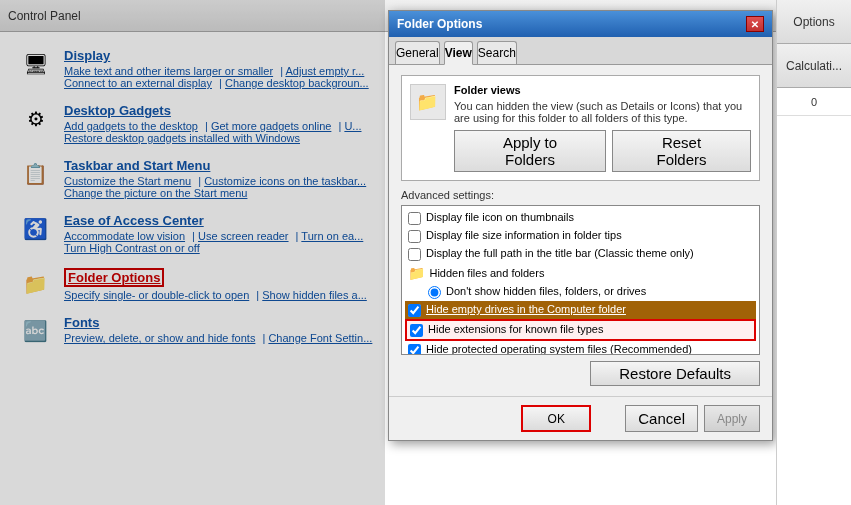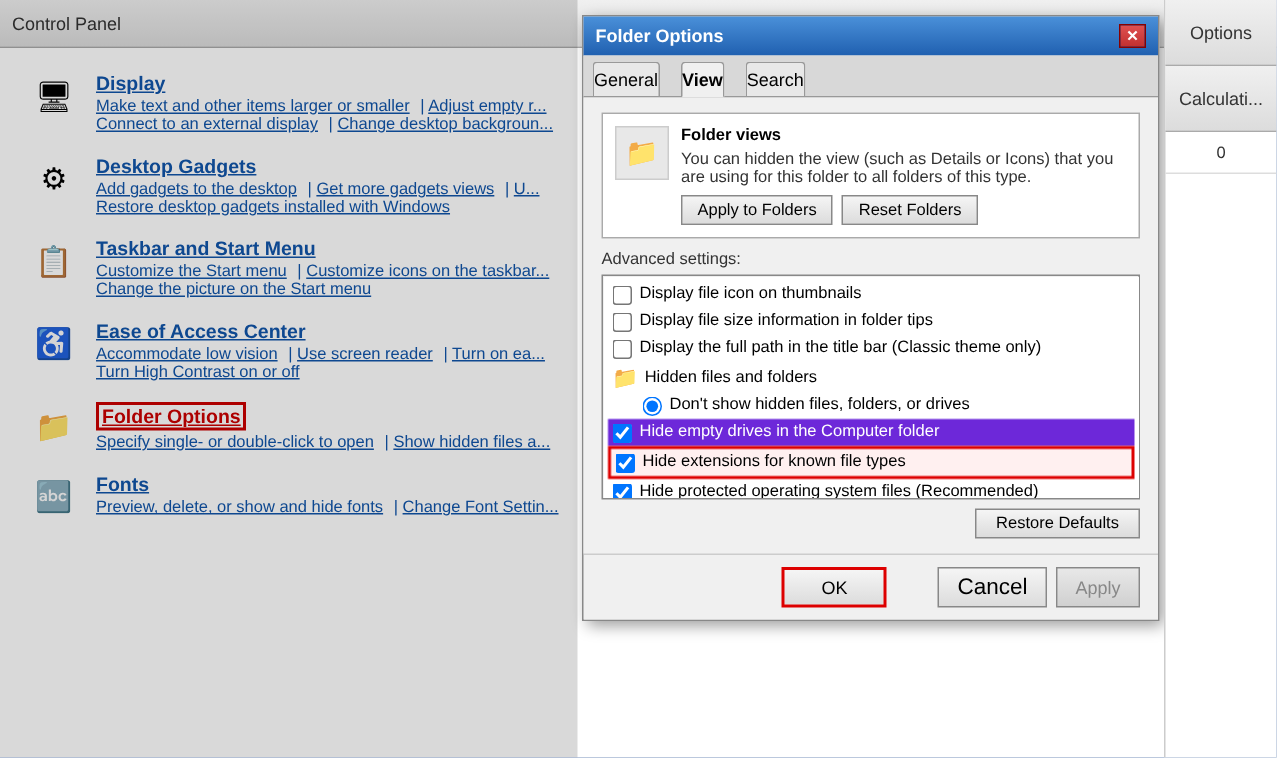"General" .tab { margin-right: 14px -> 4px }
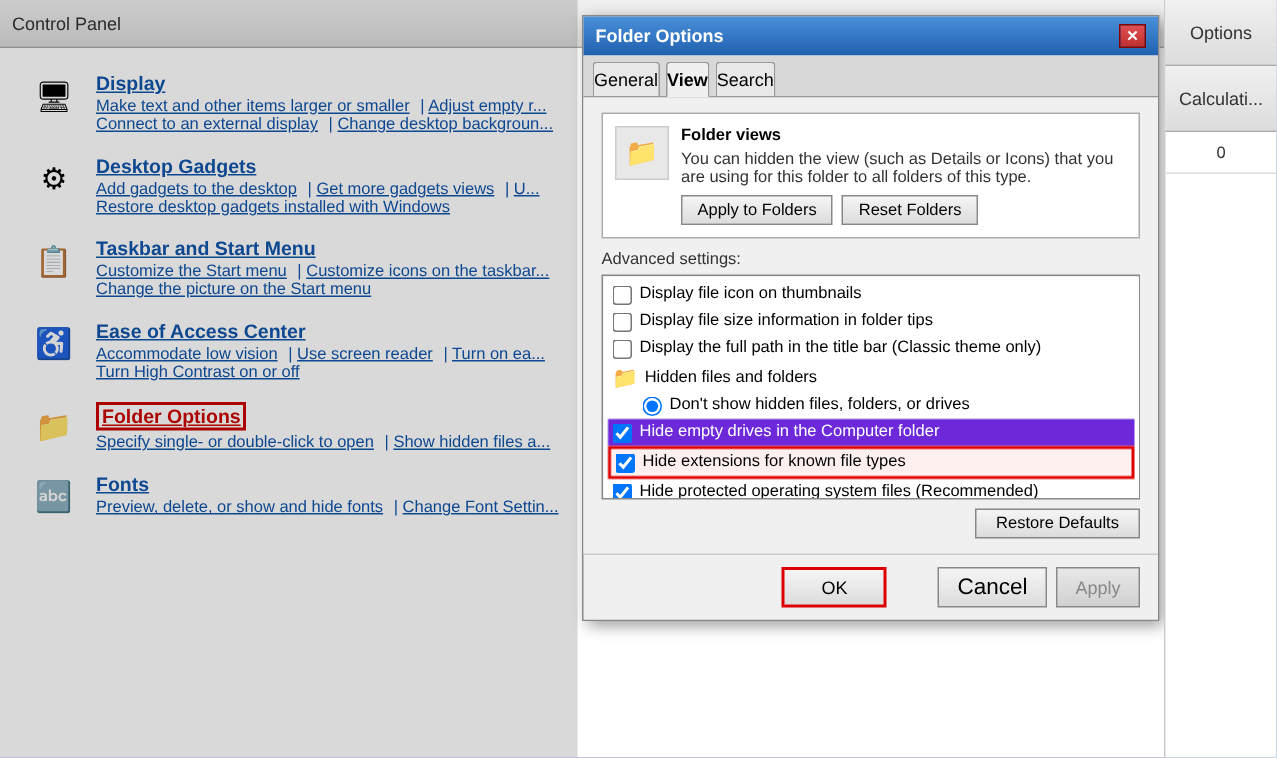"Get more gadgets views" a { text: views -> online }
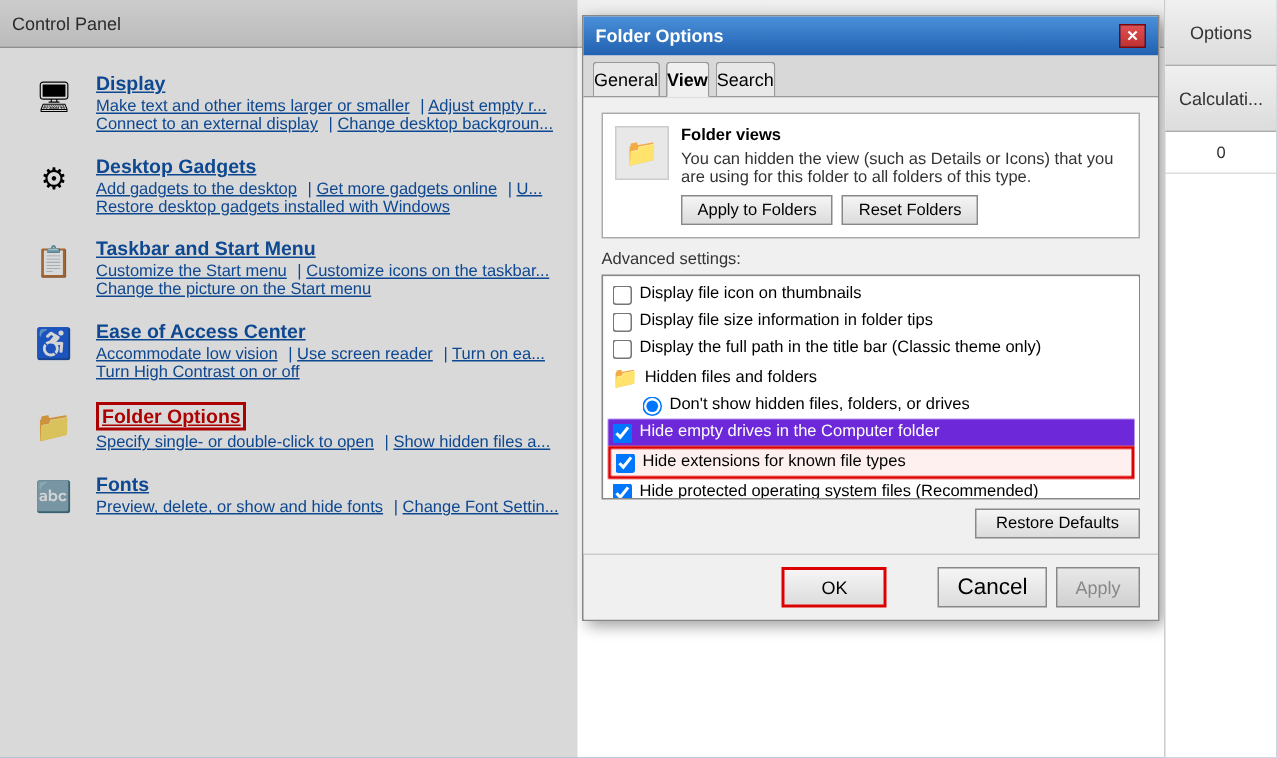"Apply to Folders" .win-btn { font-size: 11px -> 15px; padding: 3px 10px -> 3px 28px }
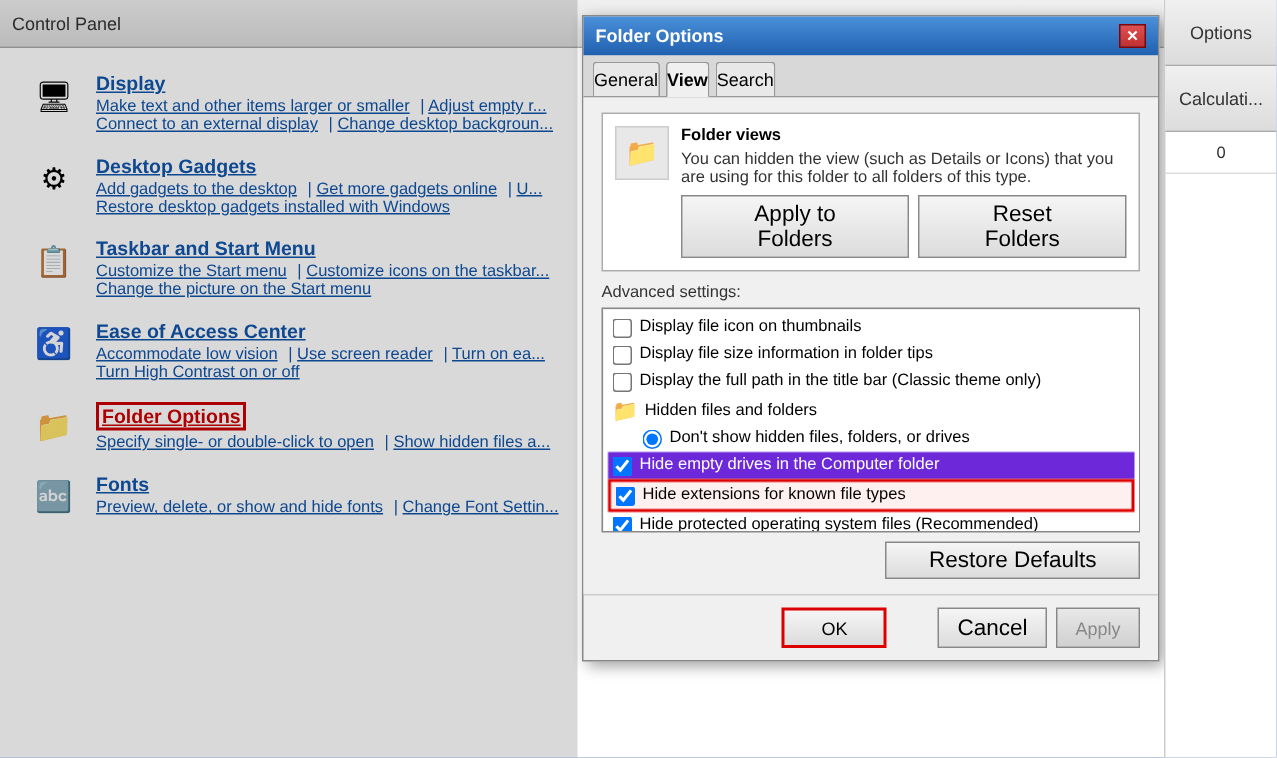"Hide empty drives in the" .setting-item.highlighted { background: #6d28d9 -> #a16207; text-decoration: none -> underline }
